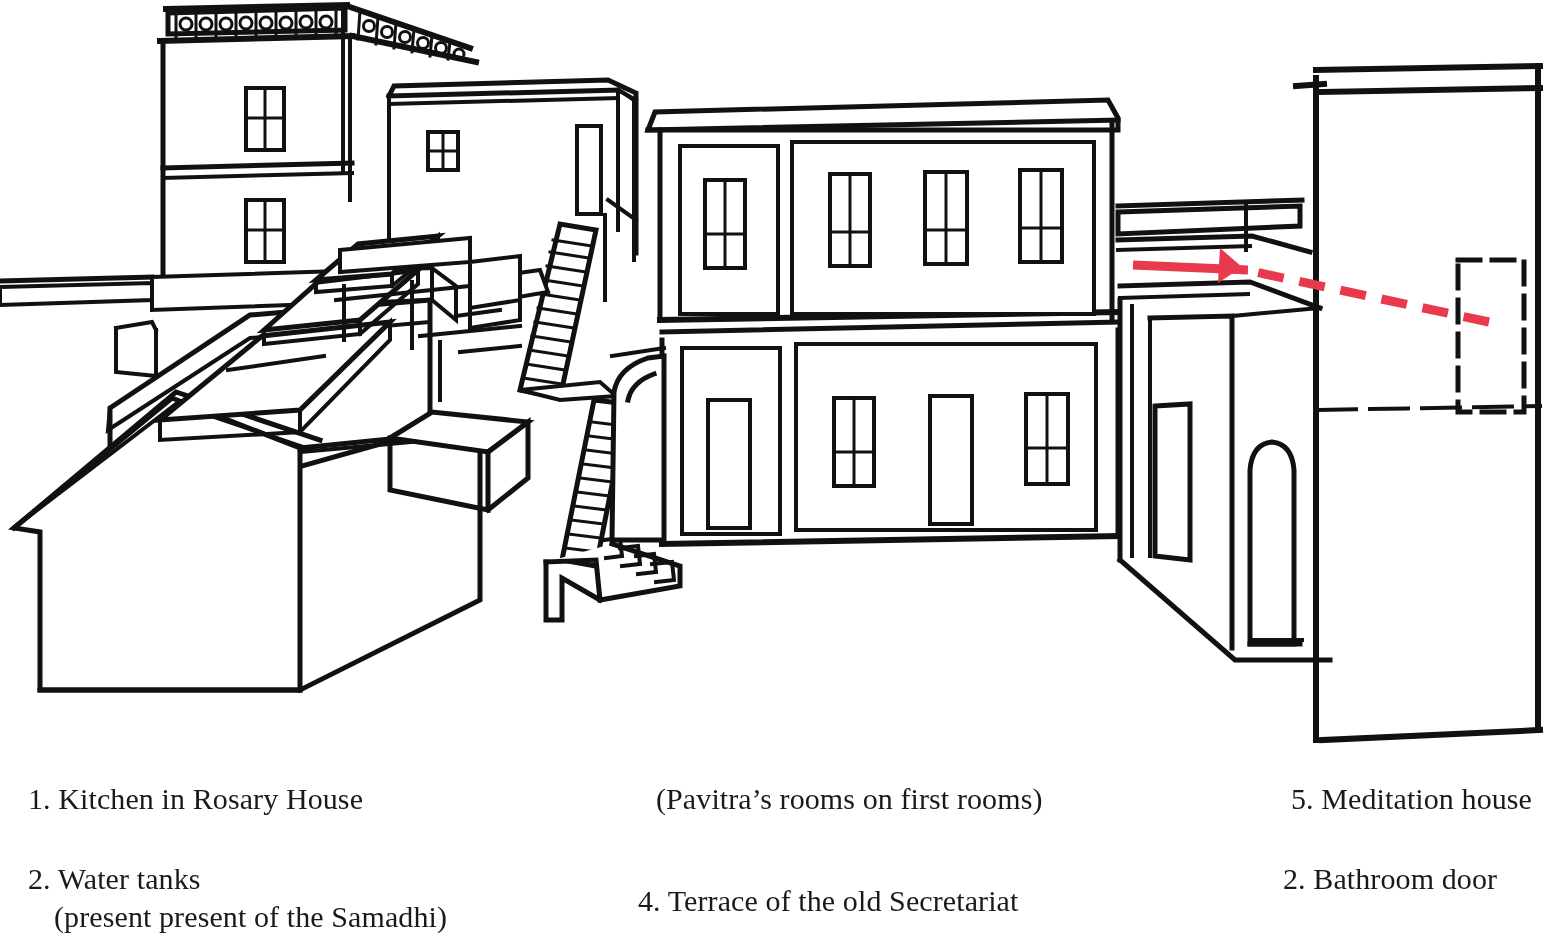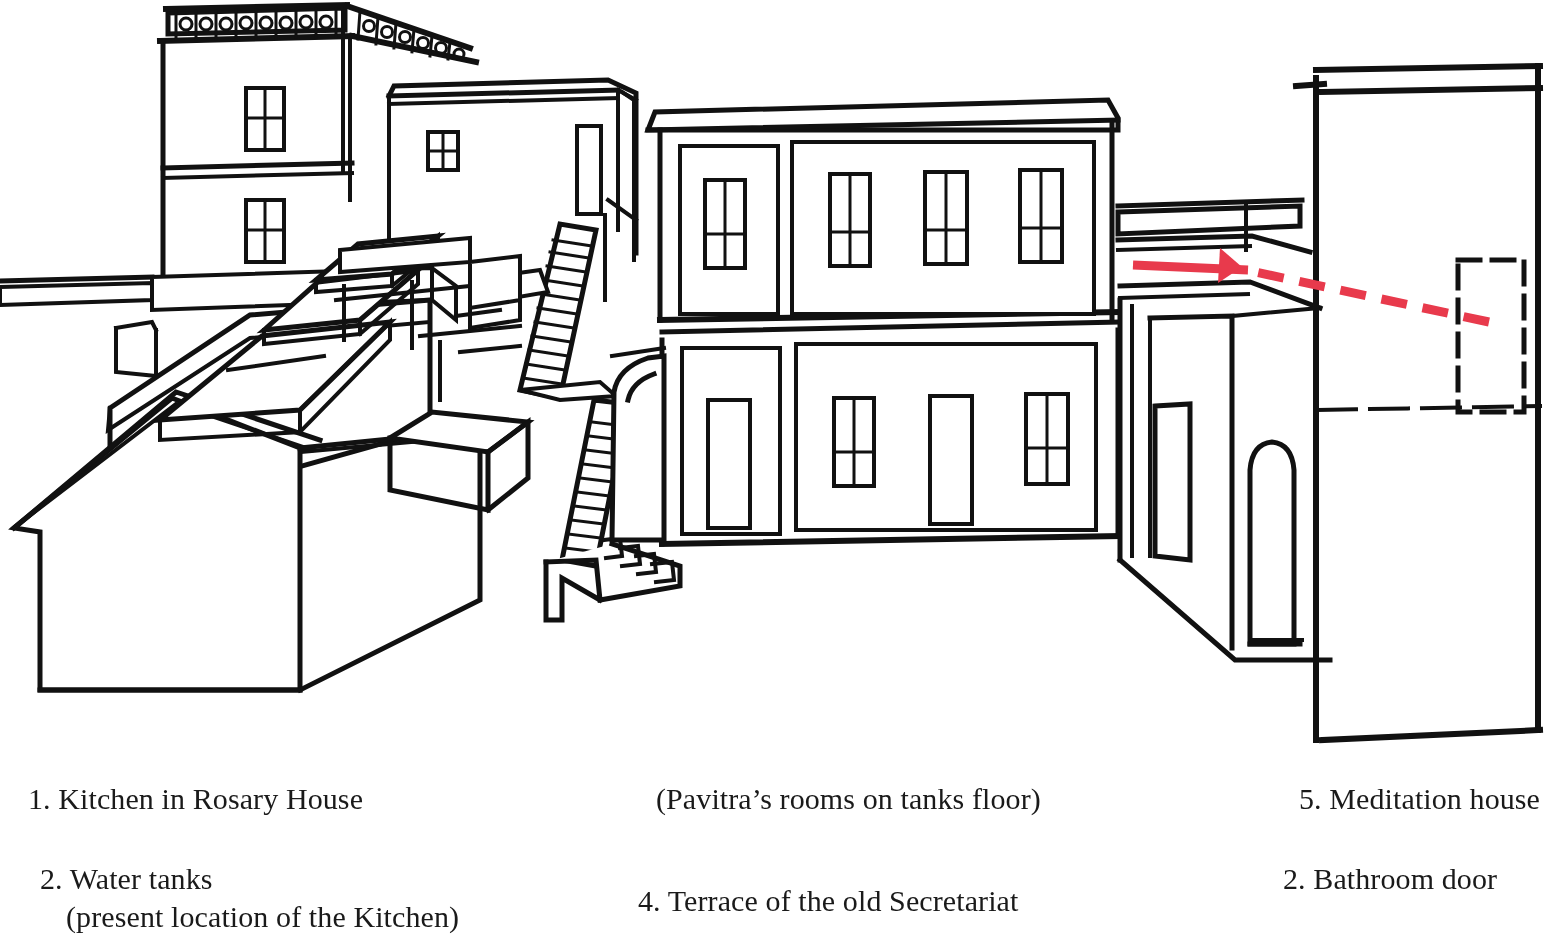"(Pavitra’s rooms on tanks floor)" span.l2 { text: tanks floor -> first rooms }
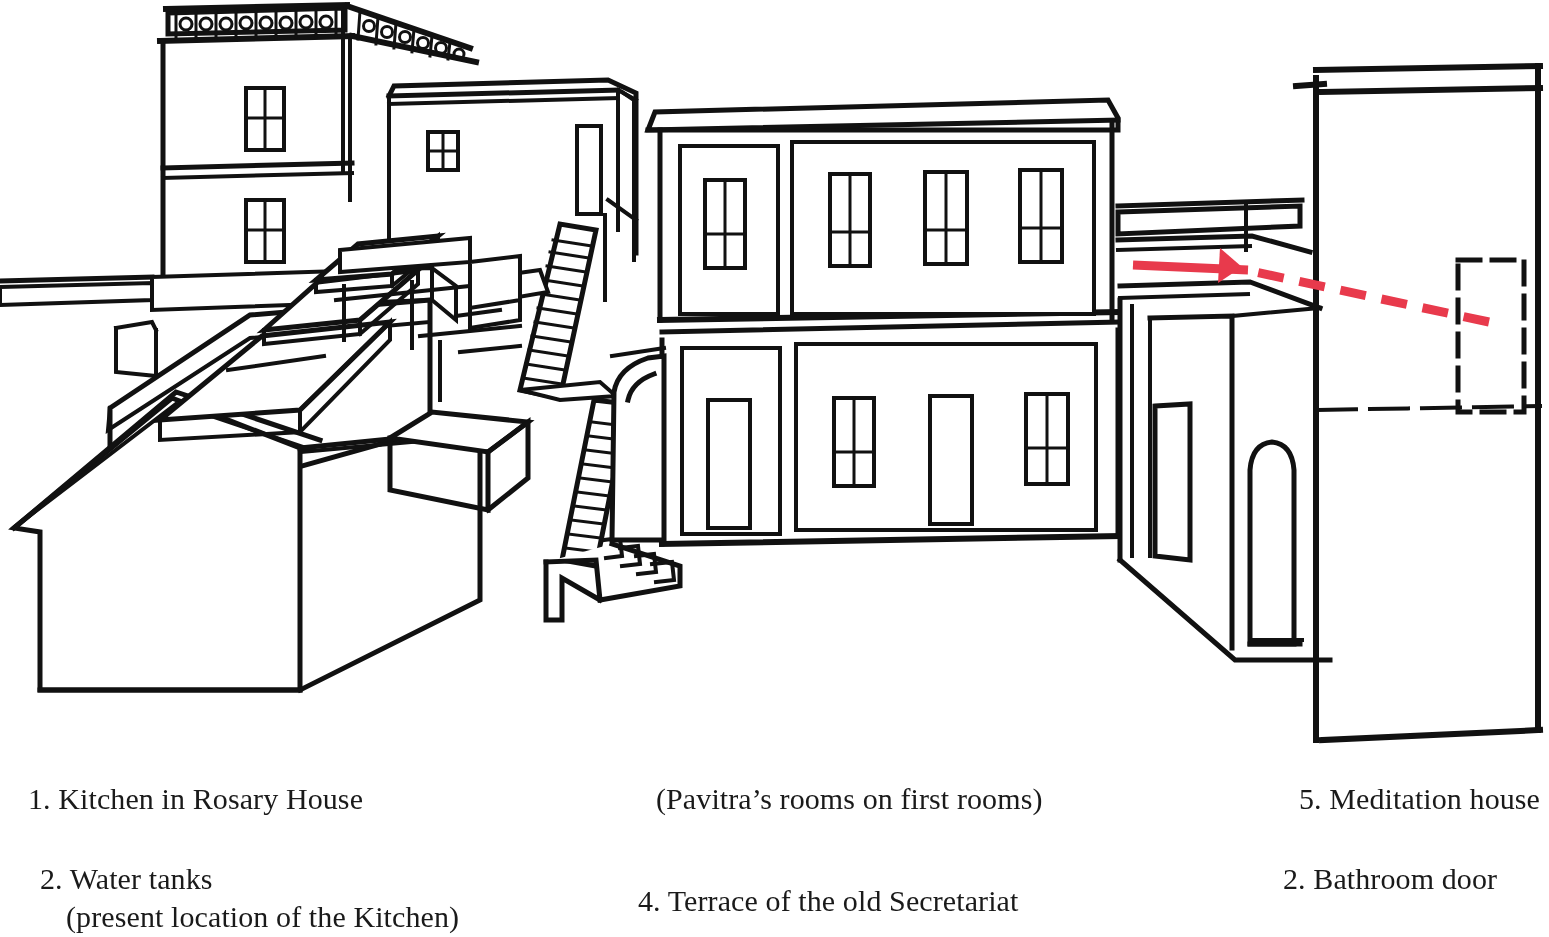"5. Meditation house" .col3 .item-a { left: 16px -> 8px }
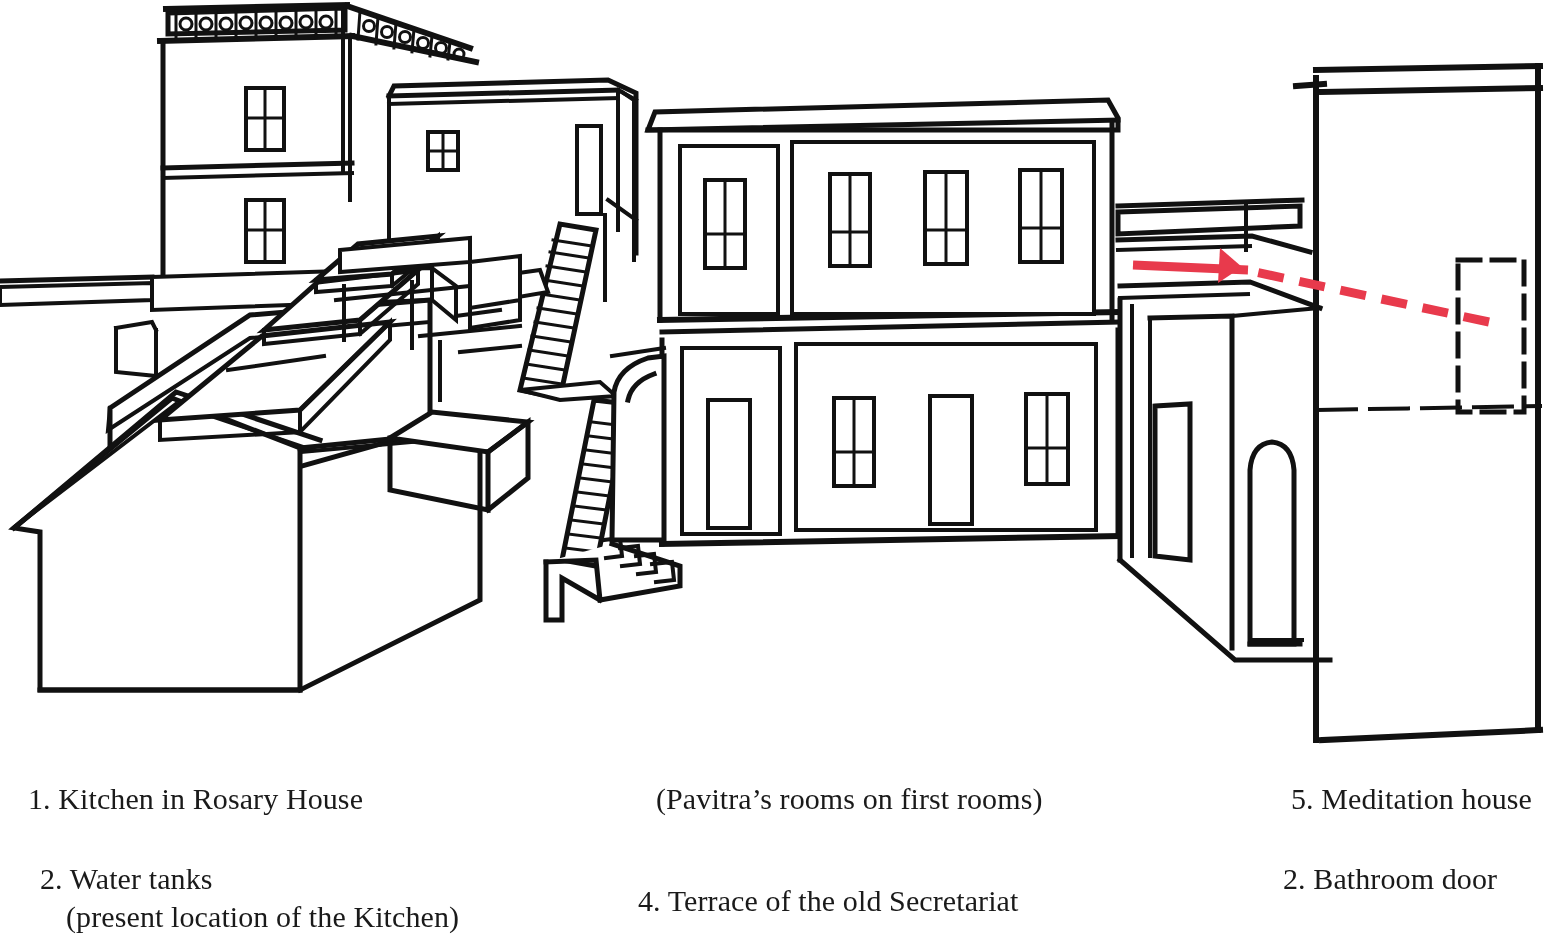"2. Water tanks" .col1 .item-b { left: 12px -> 0 }
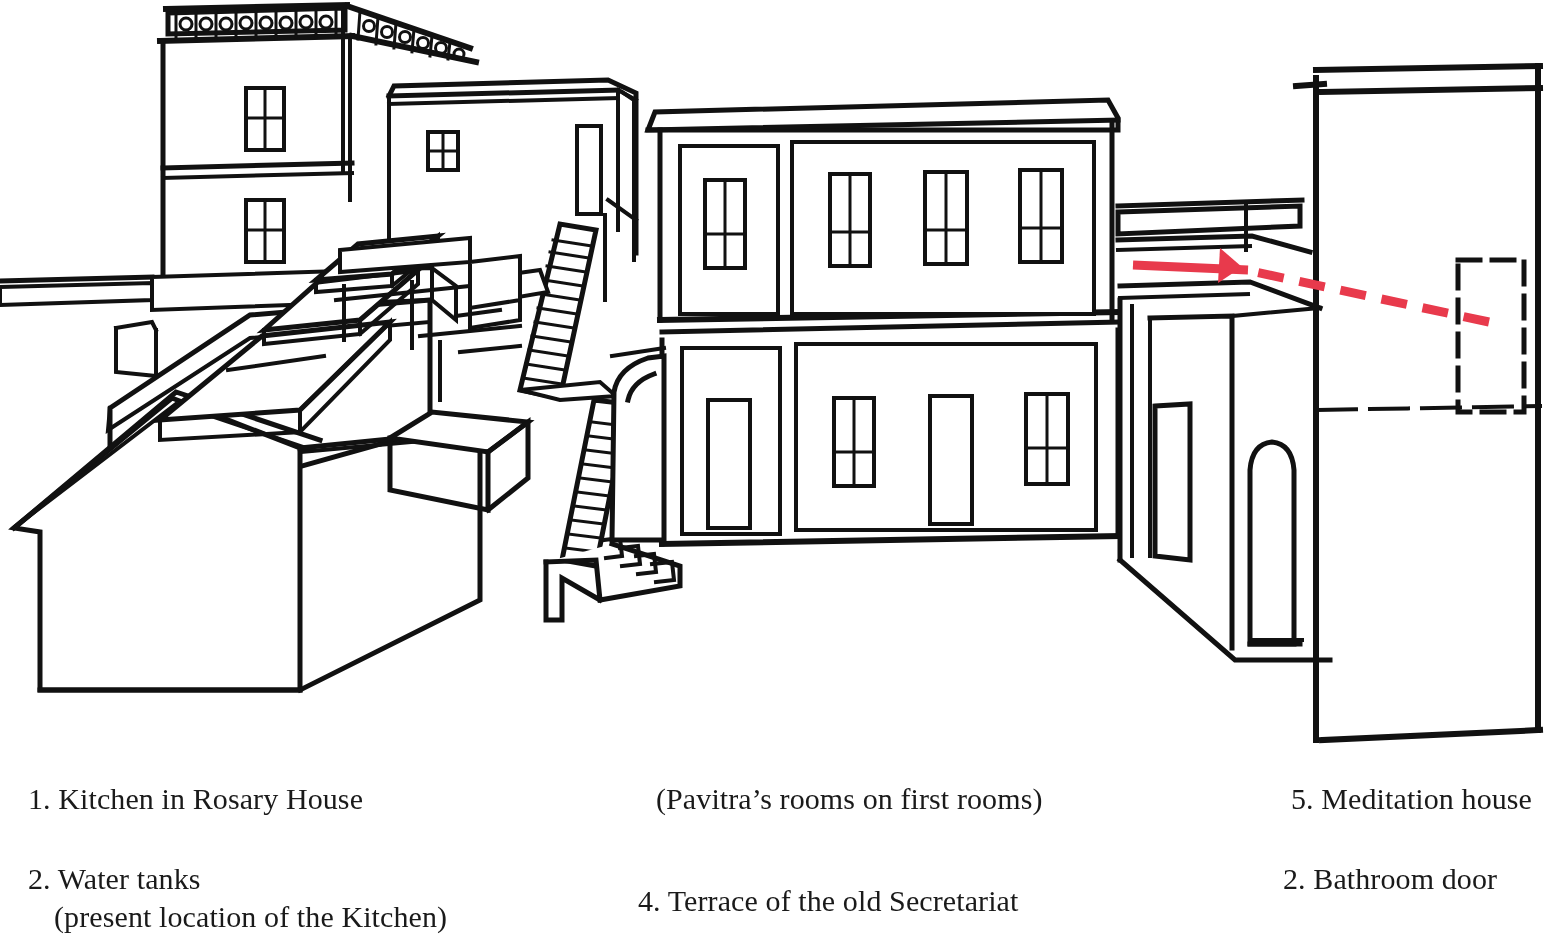"(present location of the Kitchen)" span.l2 { text: location of the Kitchen -> present of the Samadhi }
